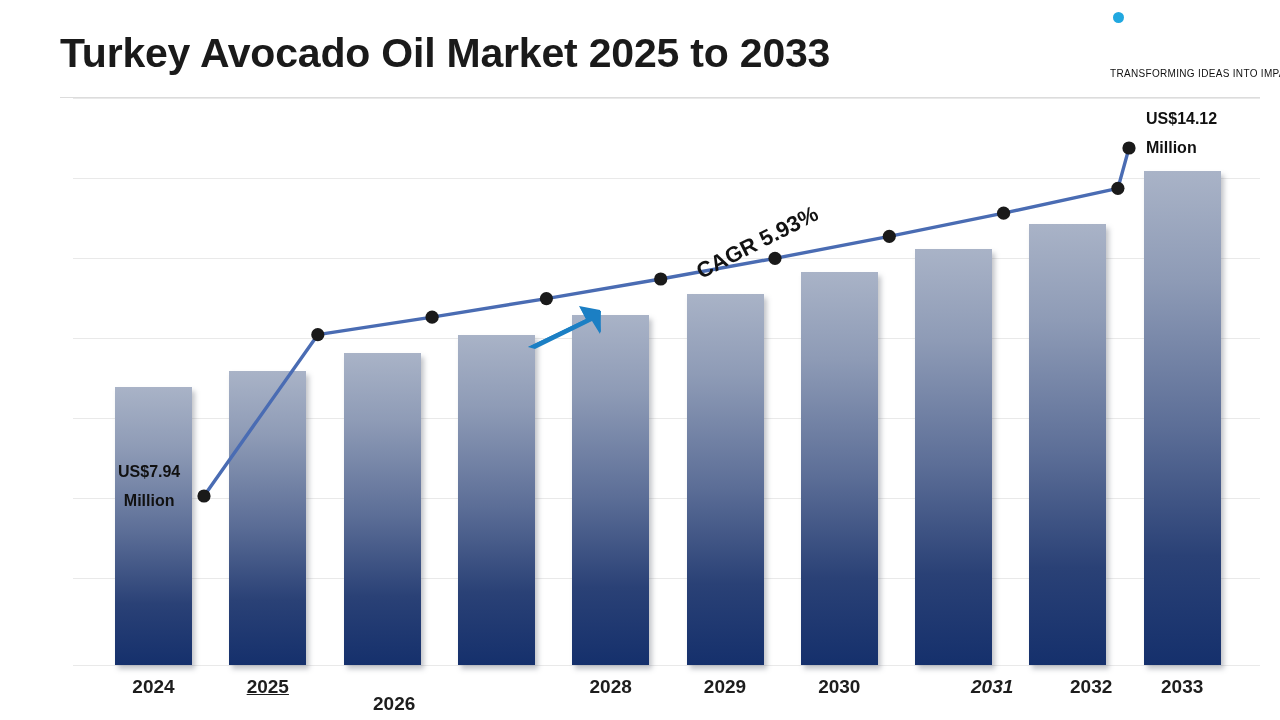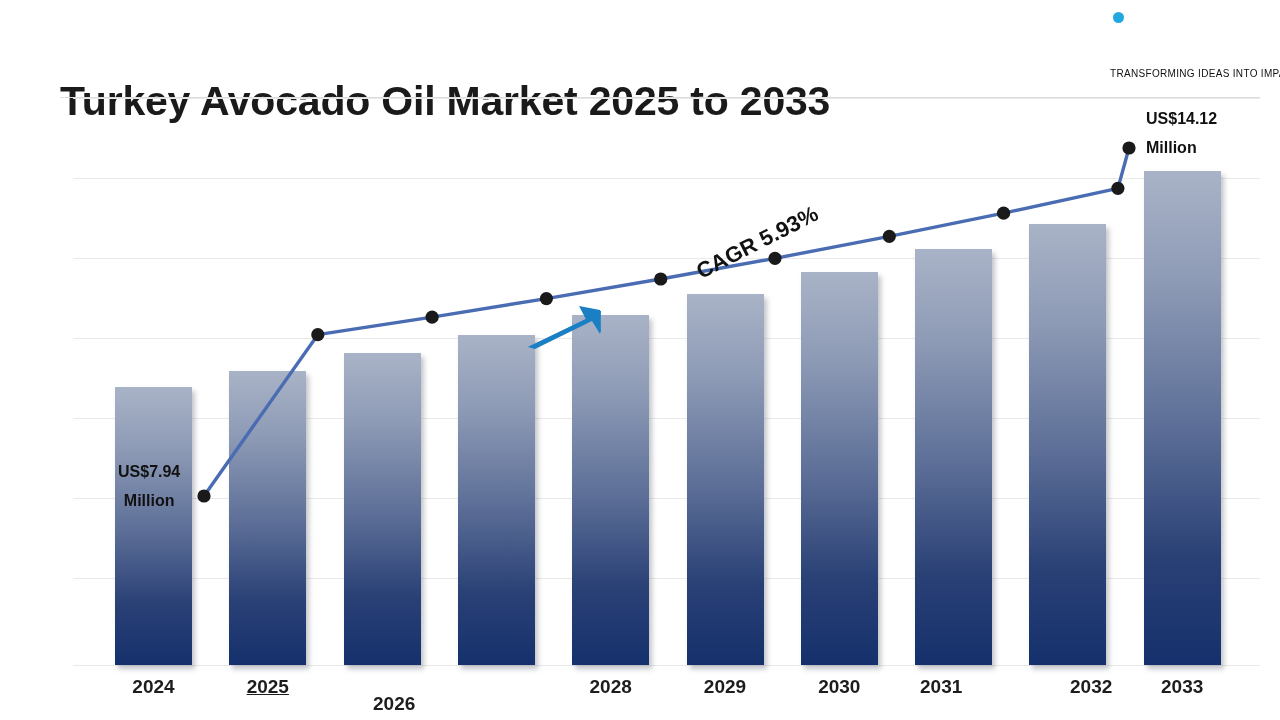"Turkey Avocado Oil Market 2025" .title { margin-top: 48px -> none }
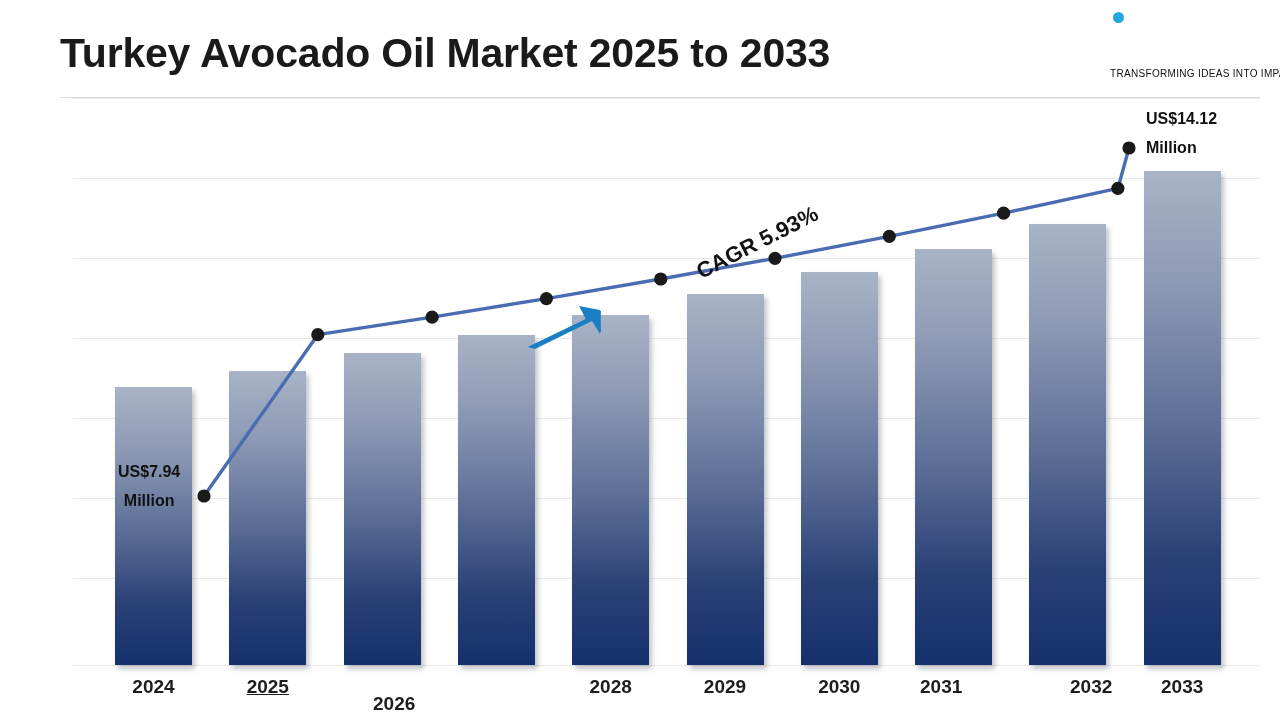"2031" div.xlabel { font-style: none -> italic; left: 884px -> 935px }
